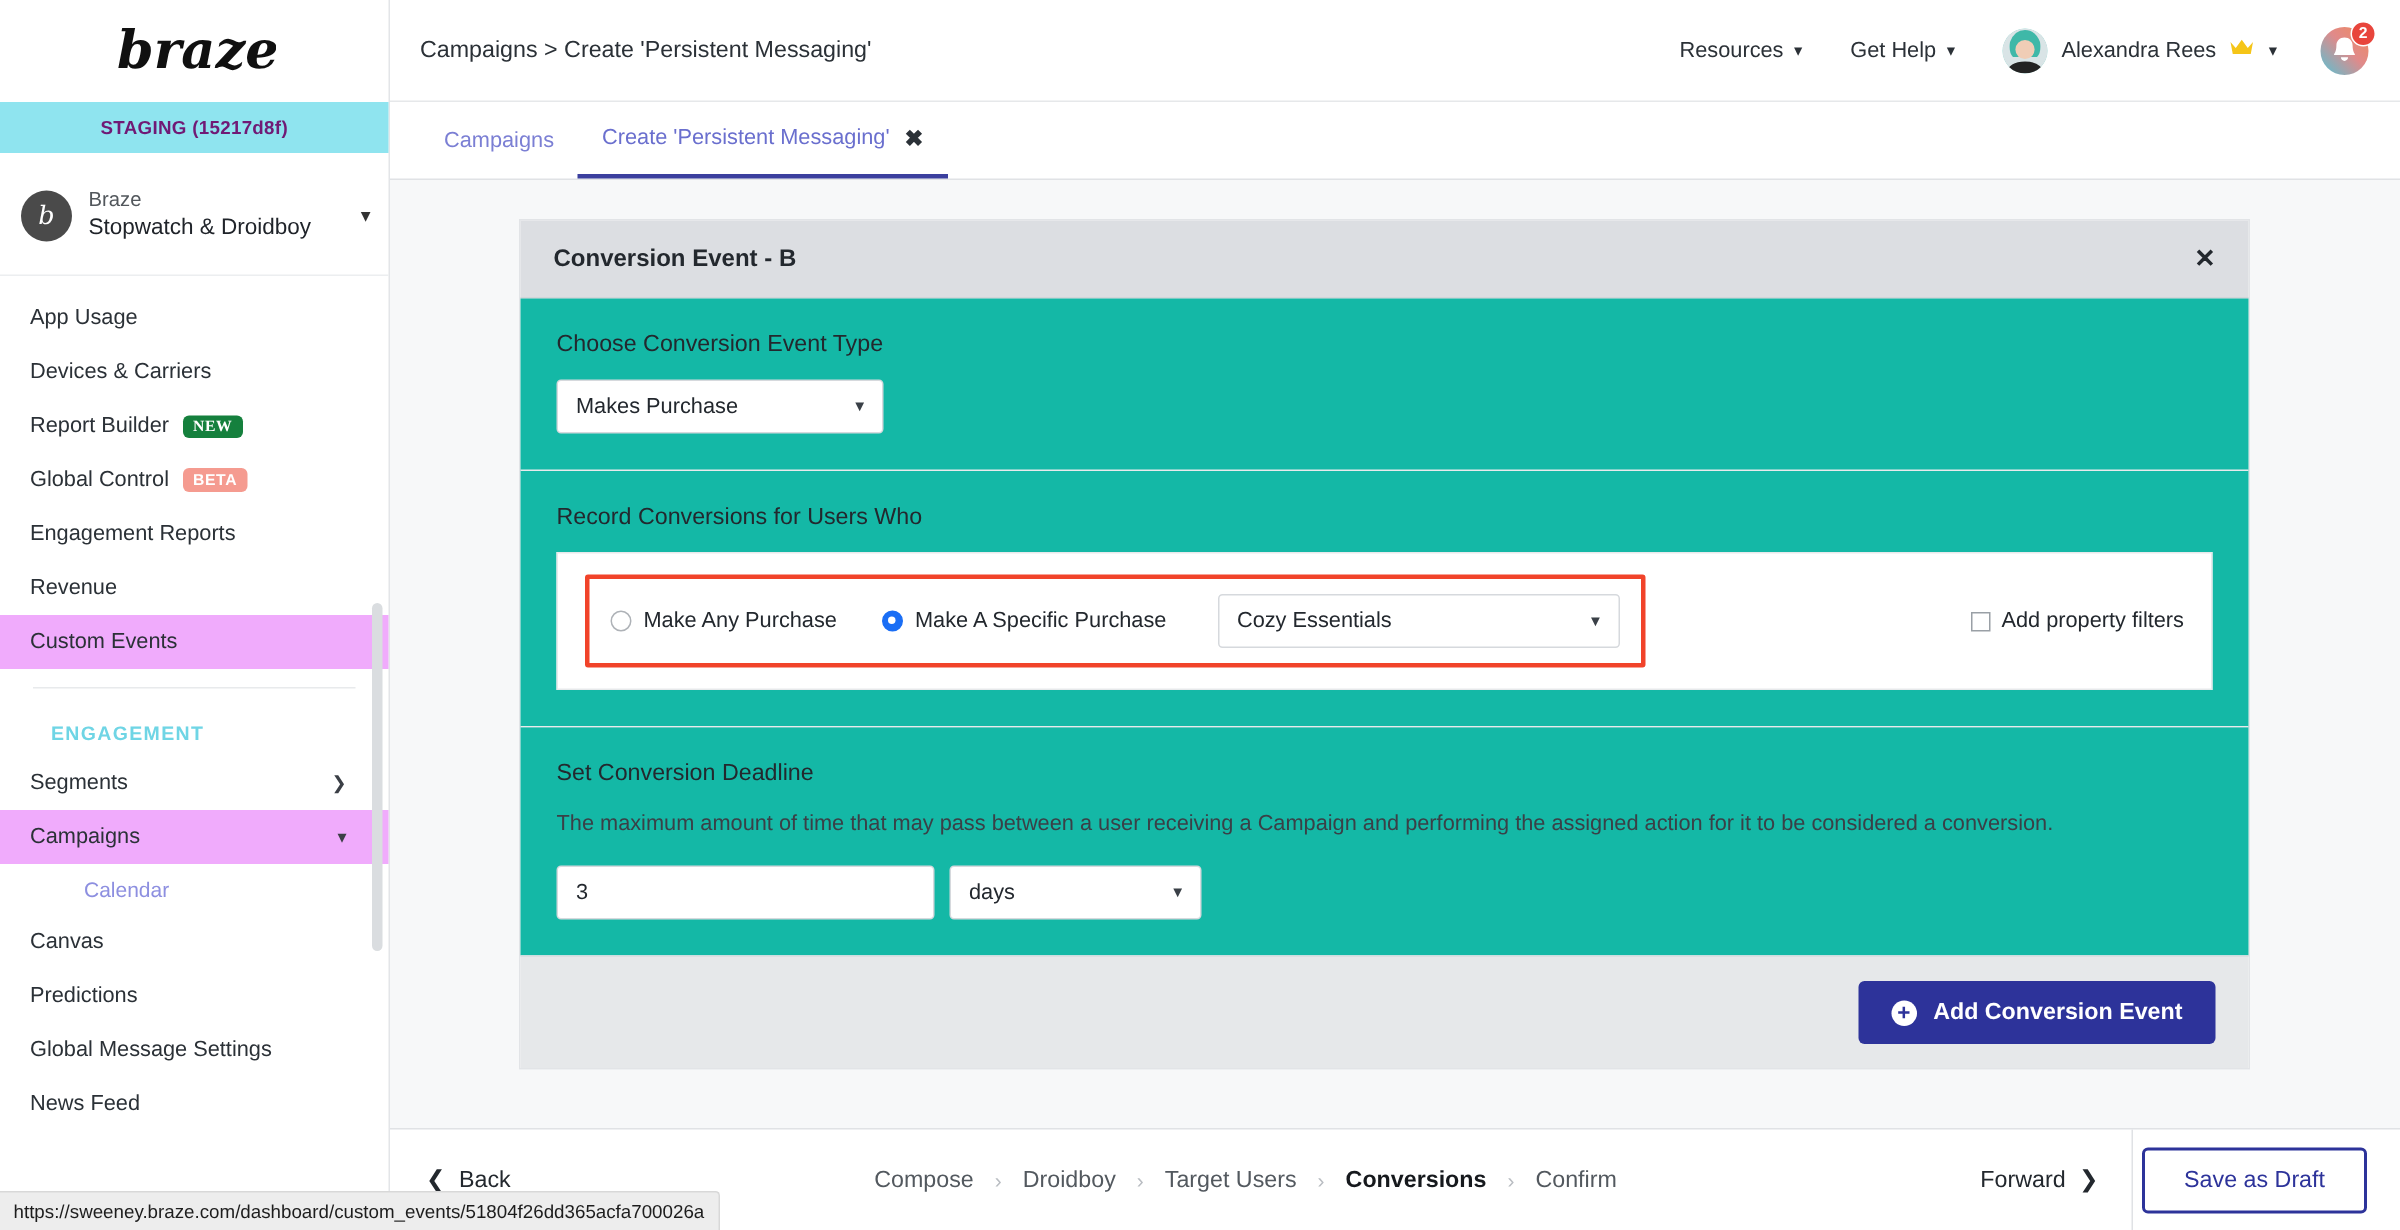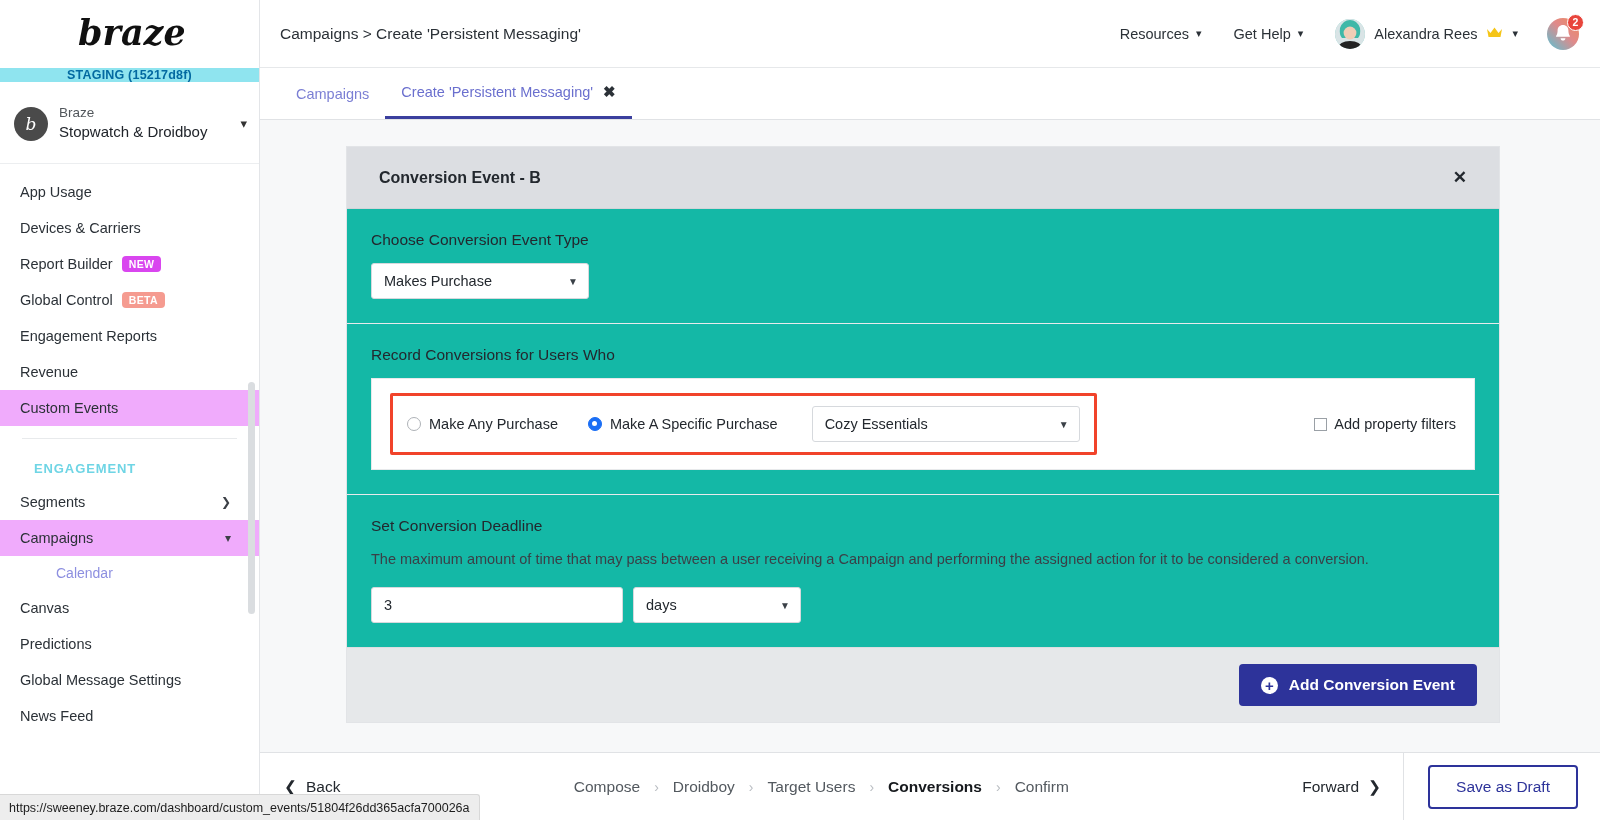"STAGING (15217d8f)" .staging-bar { color: #0369a1 -> #701a75; height: 14px -> 34px }
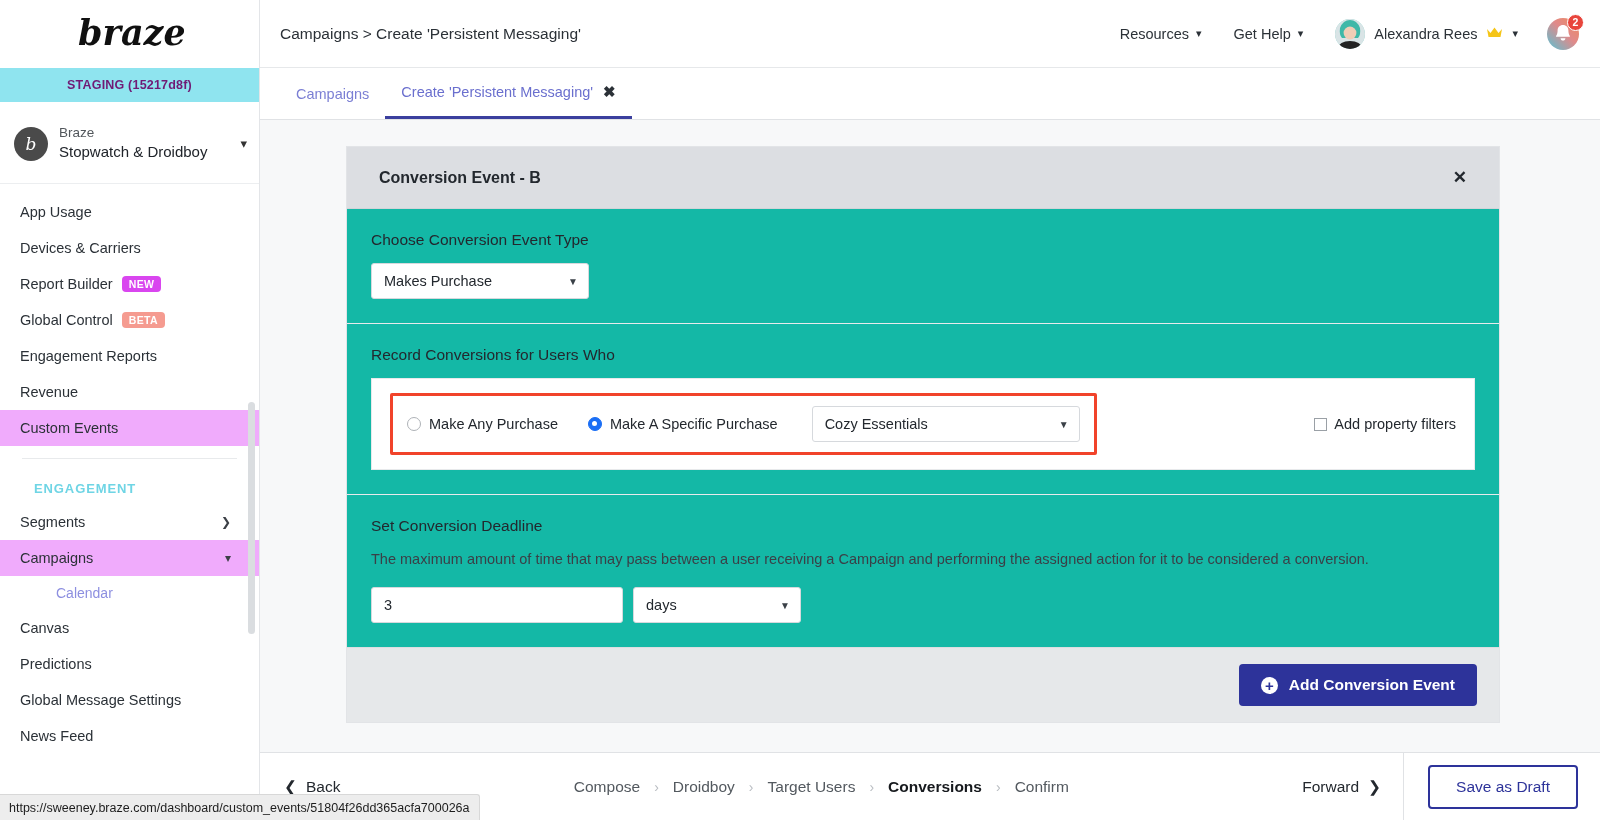"Conversion Event - B" .panel-head { height: 62px -> 52px; padding: 0 32px -> 0 22px }
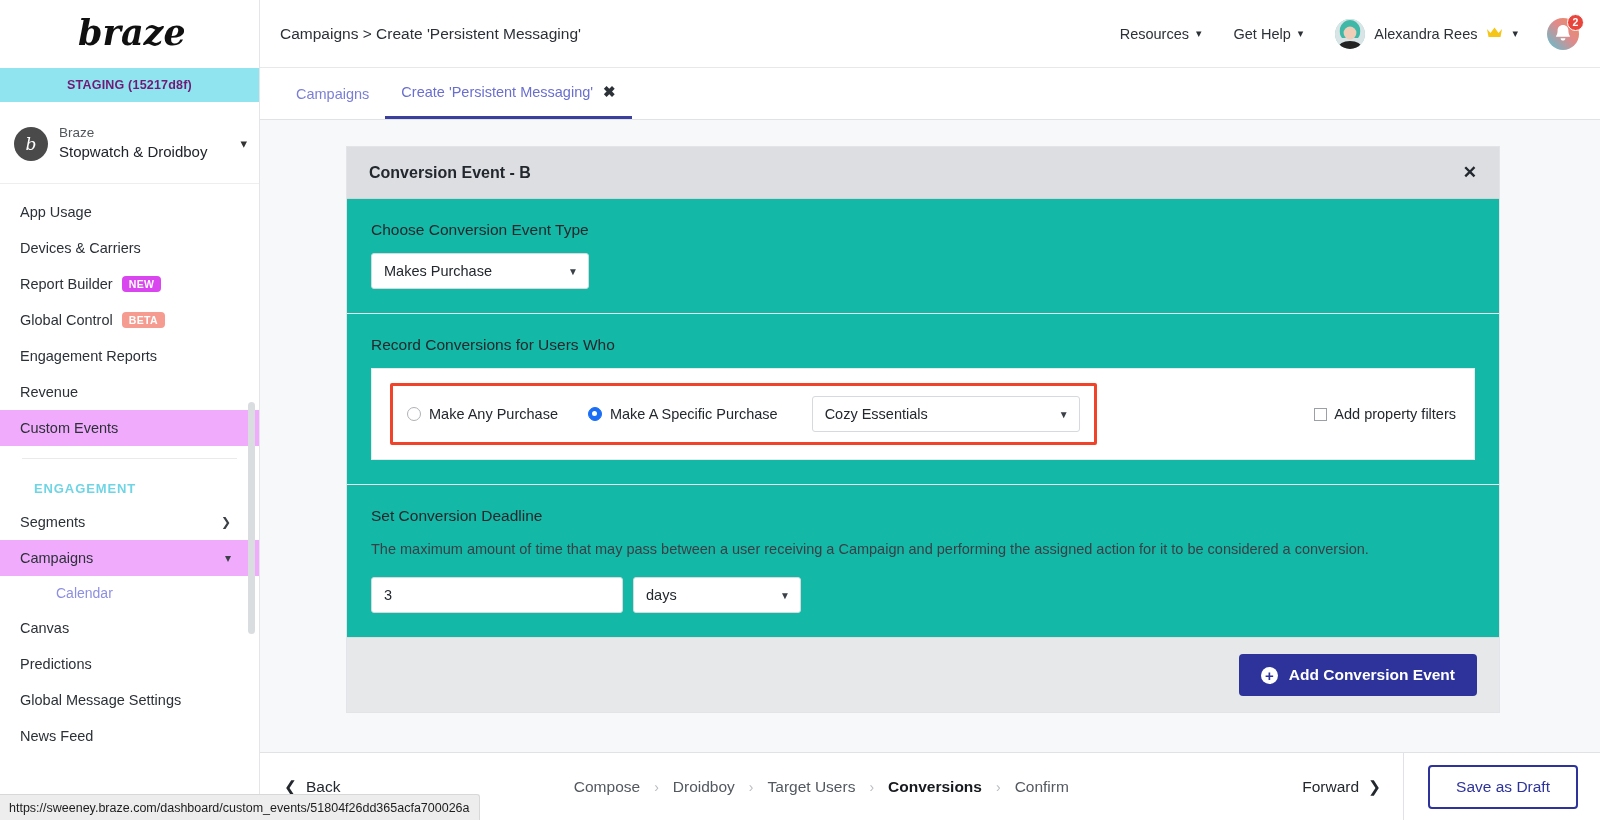"NEW" .badge.new { background: #d946ef -> #15803d; font-family: none -> Liberation Serif, serif }
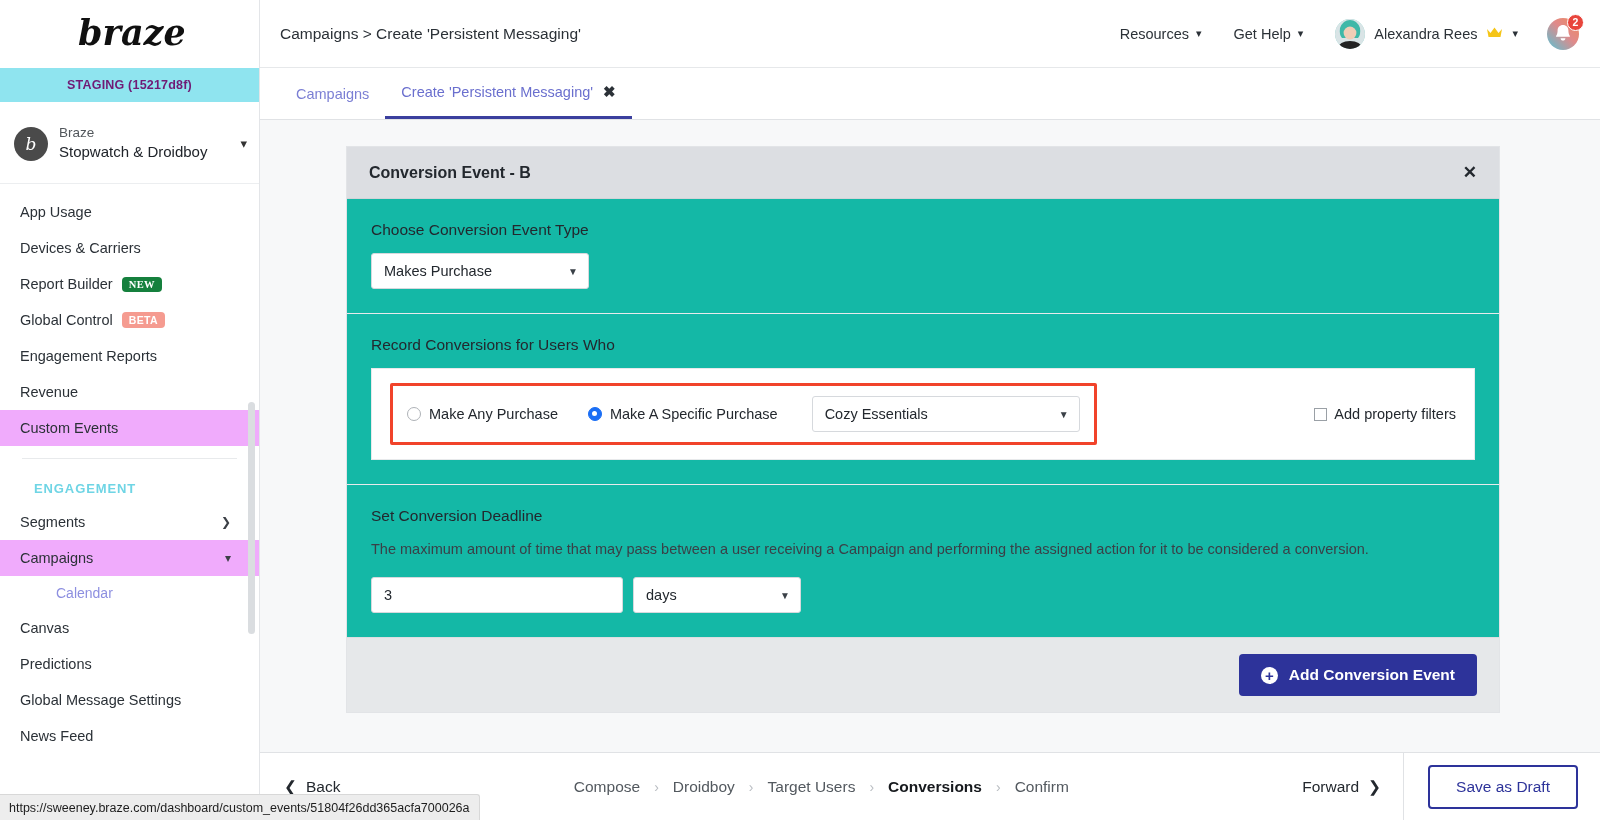"Save as Draft" button.btn-outline { margin-left: 24px -> 6px }
